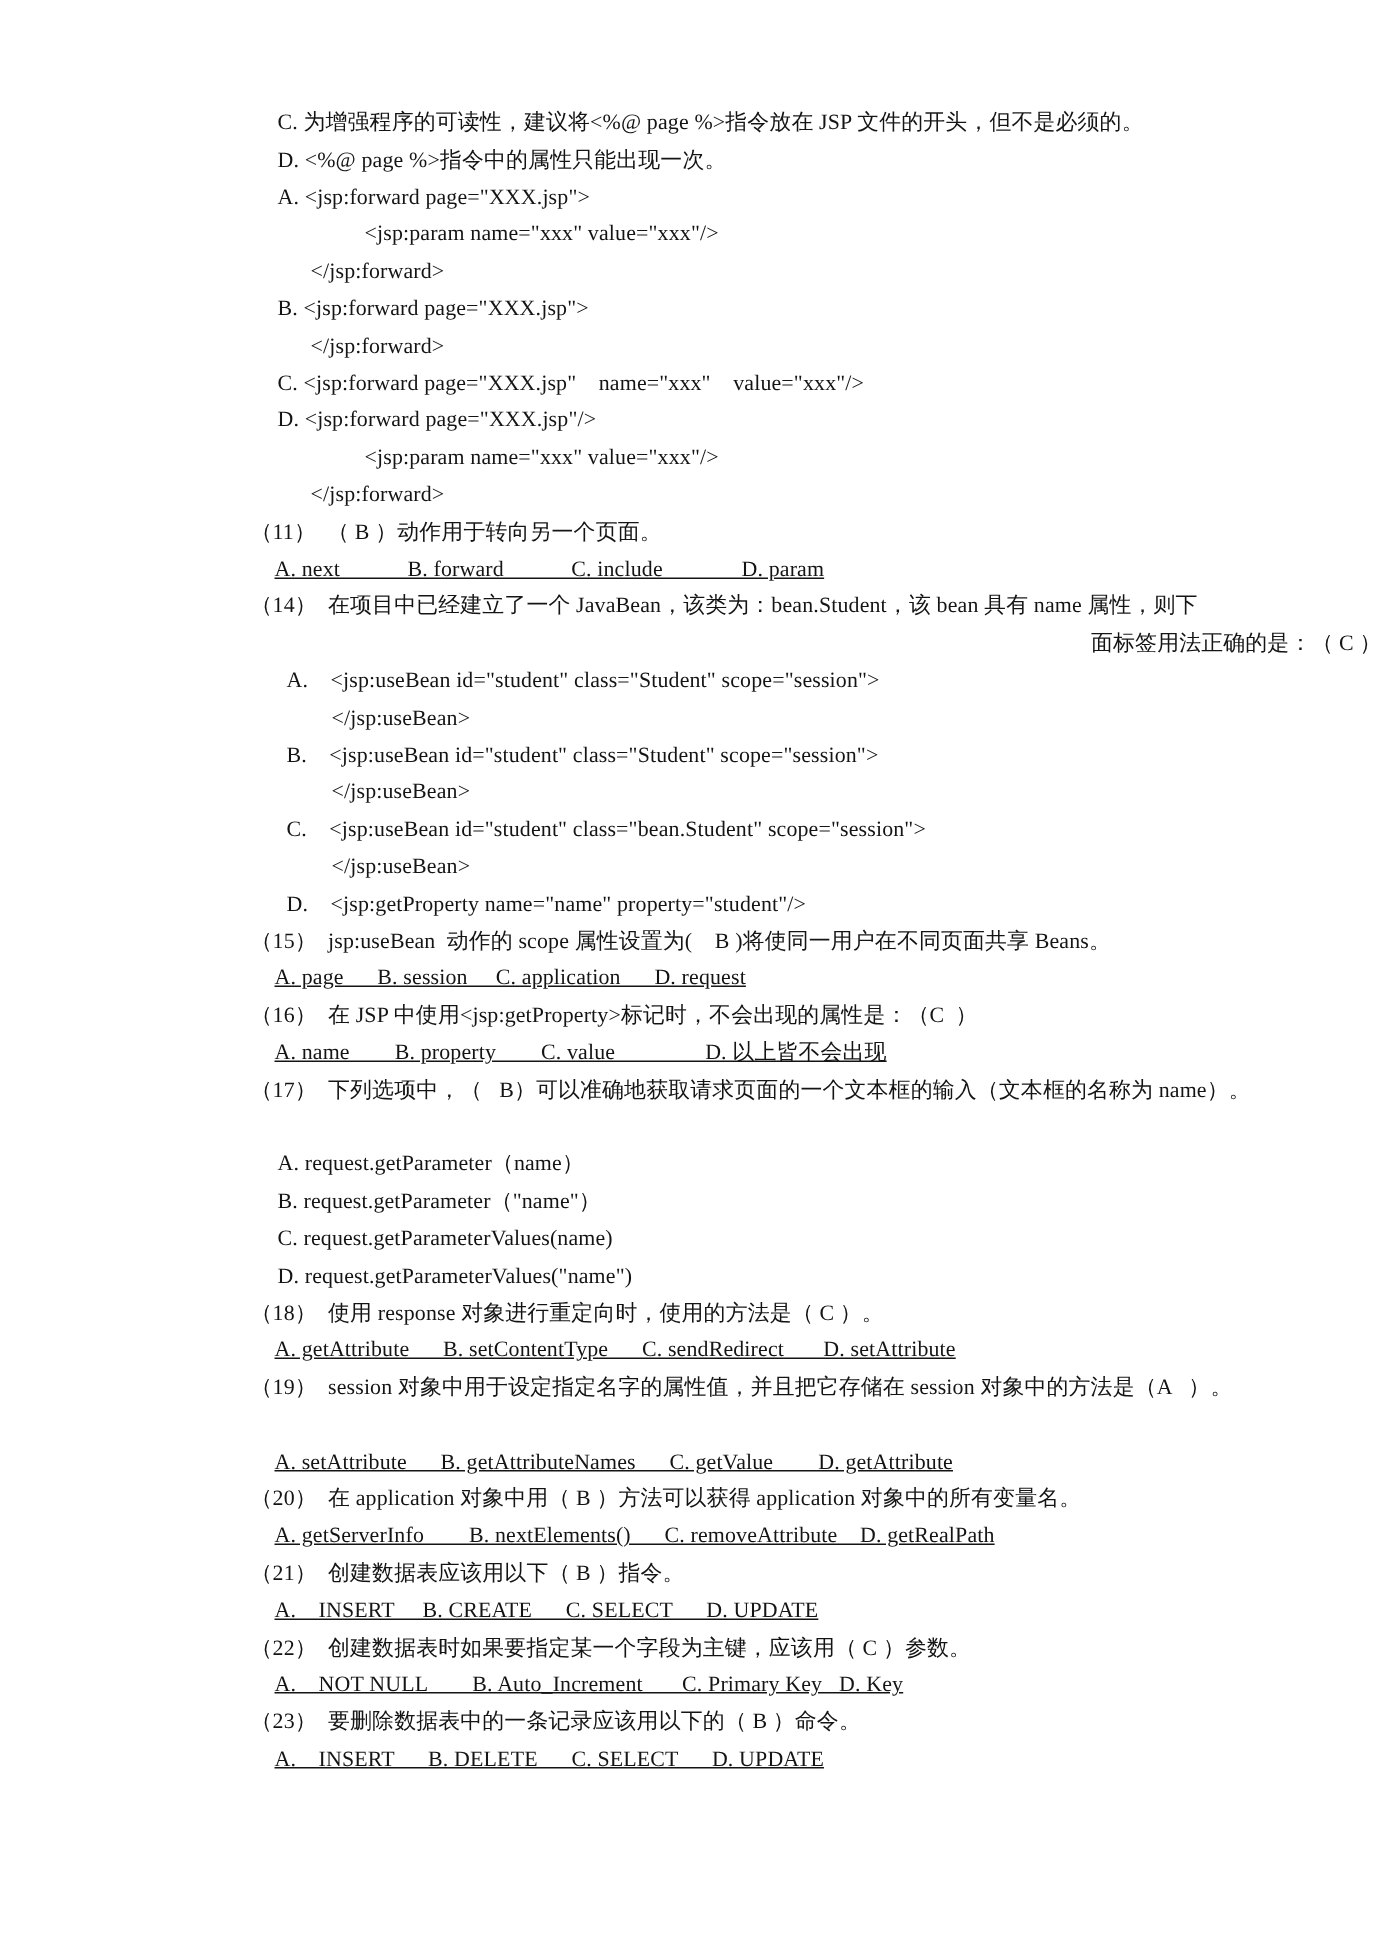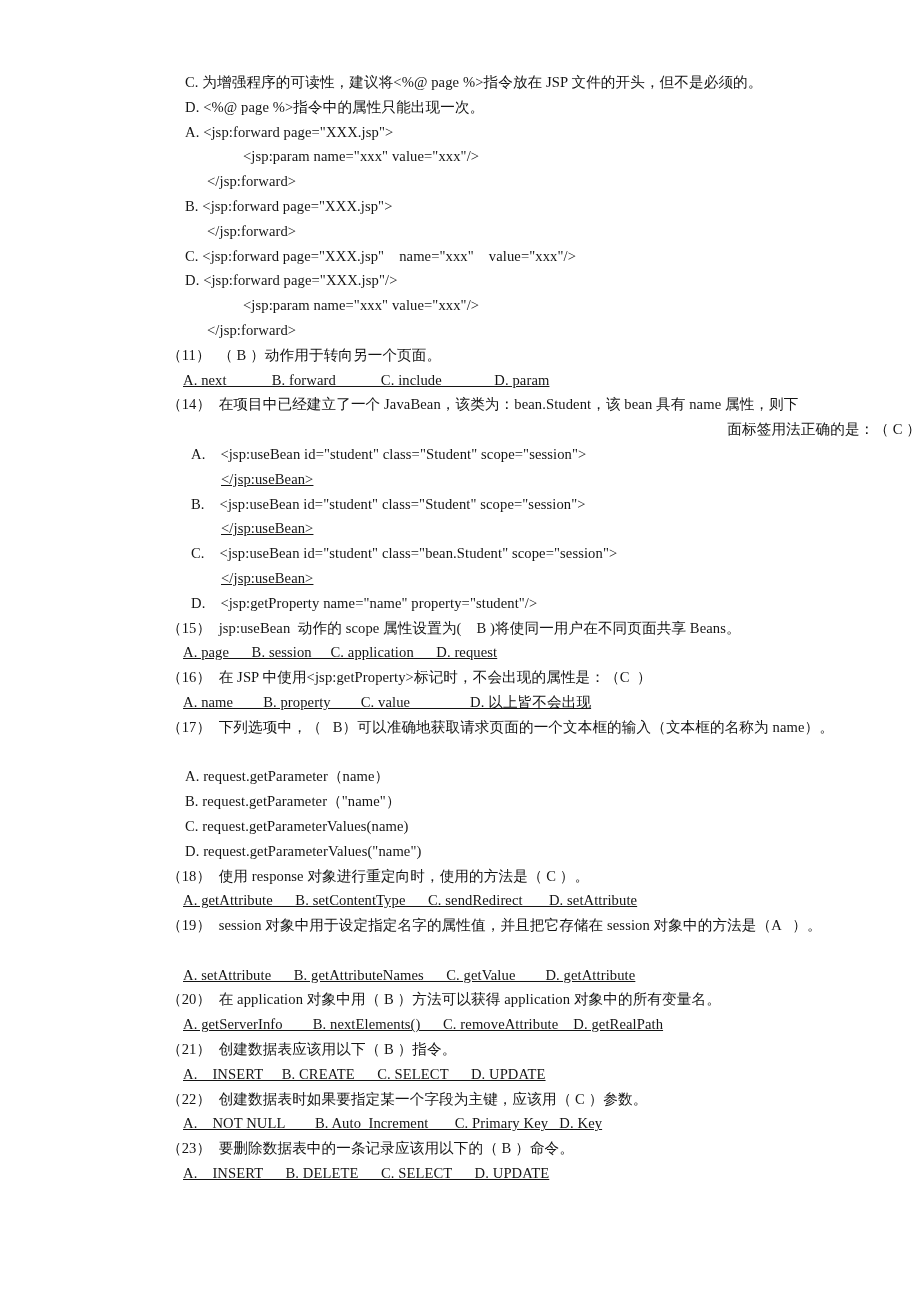"</jsp:useBean>" .code-close-wide { text-decoration: underline -> none }
